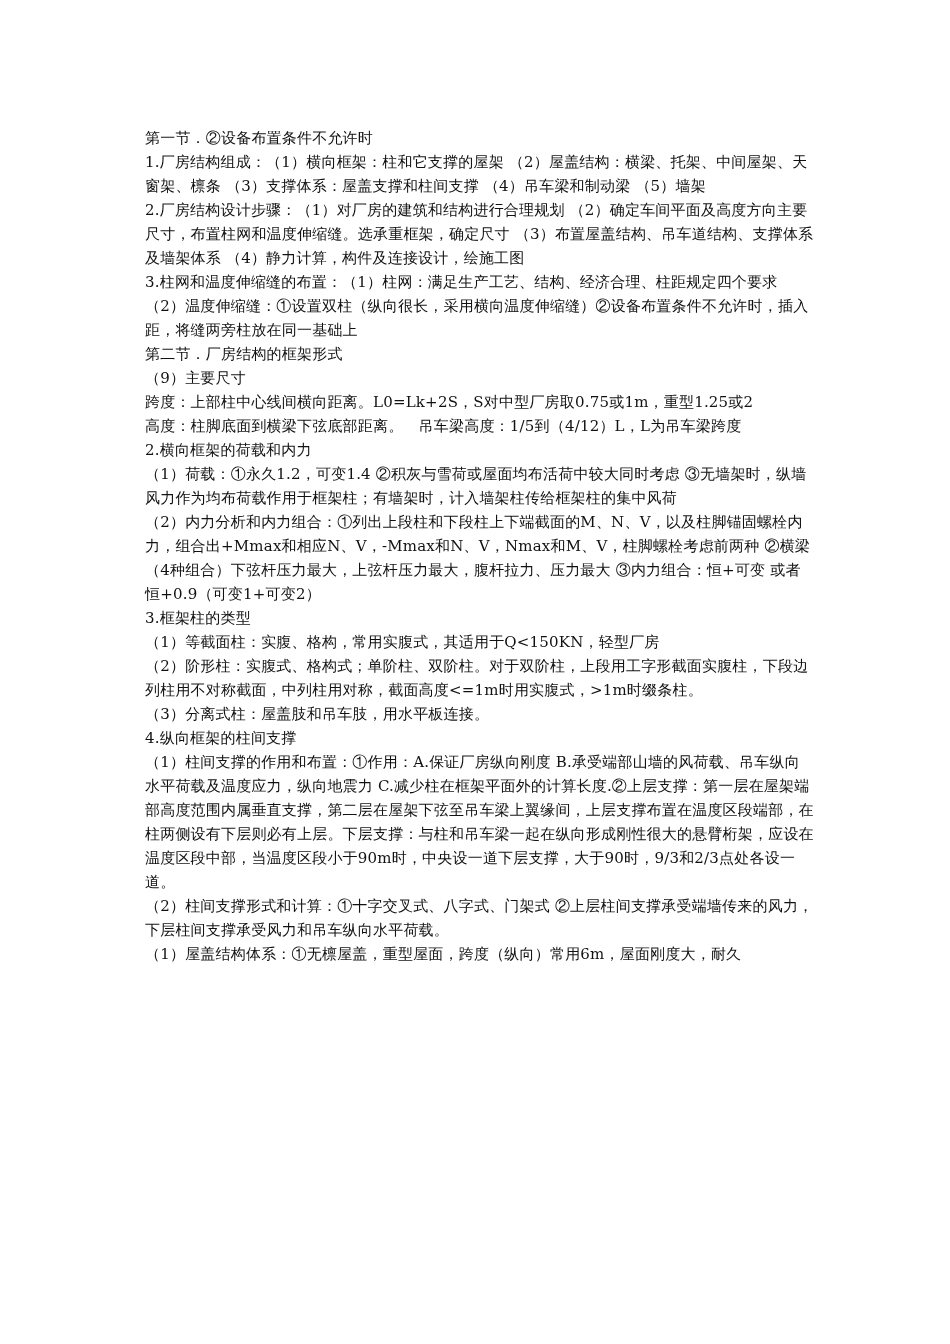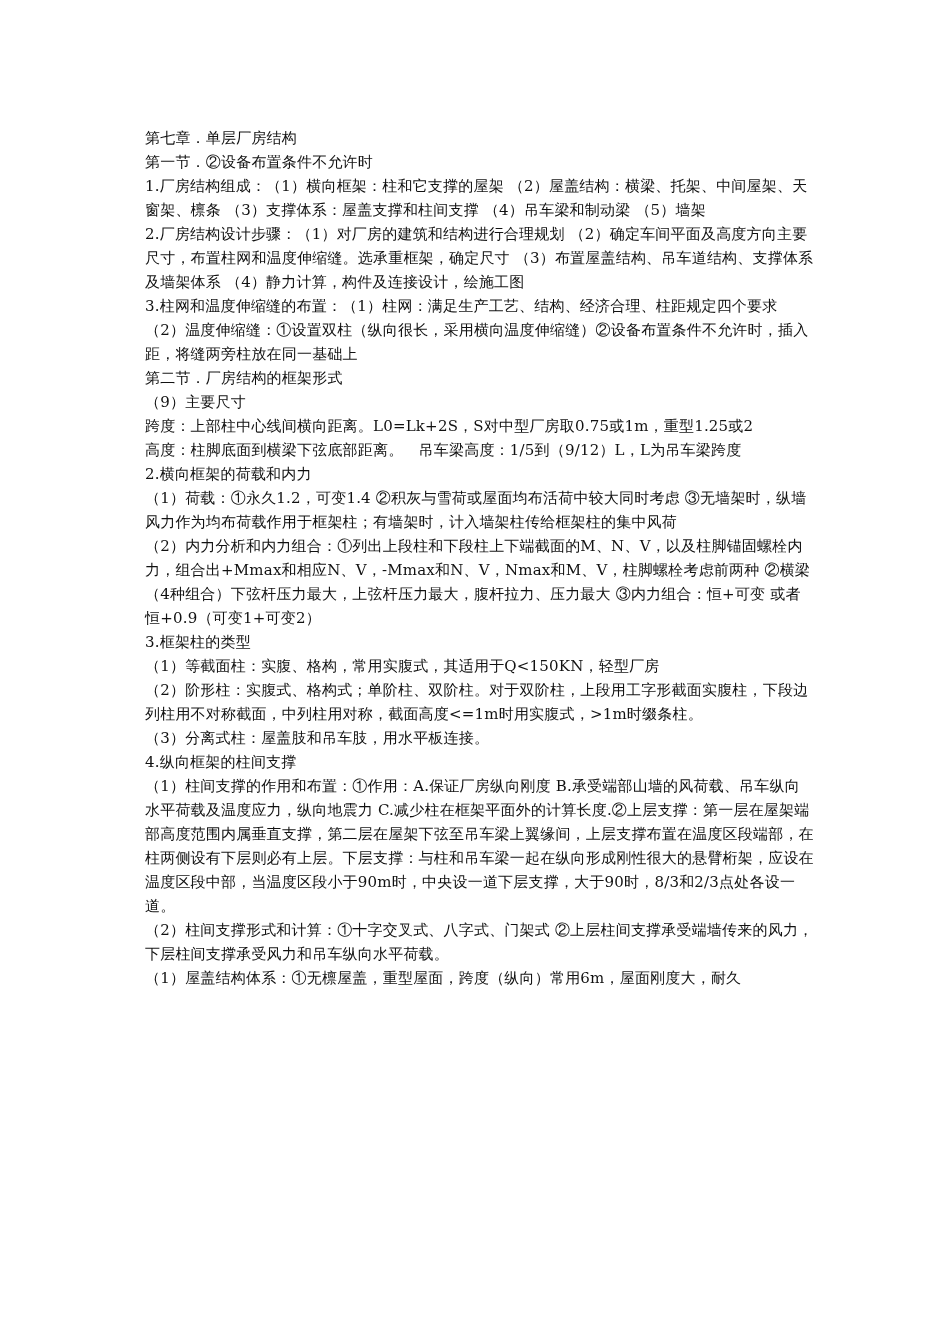"第七章．单层厂房结构" p.line { html: <p>第七章．单层厂房结构</p> -> none }
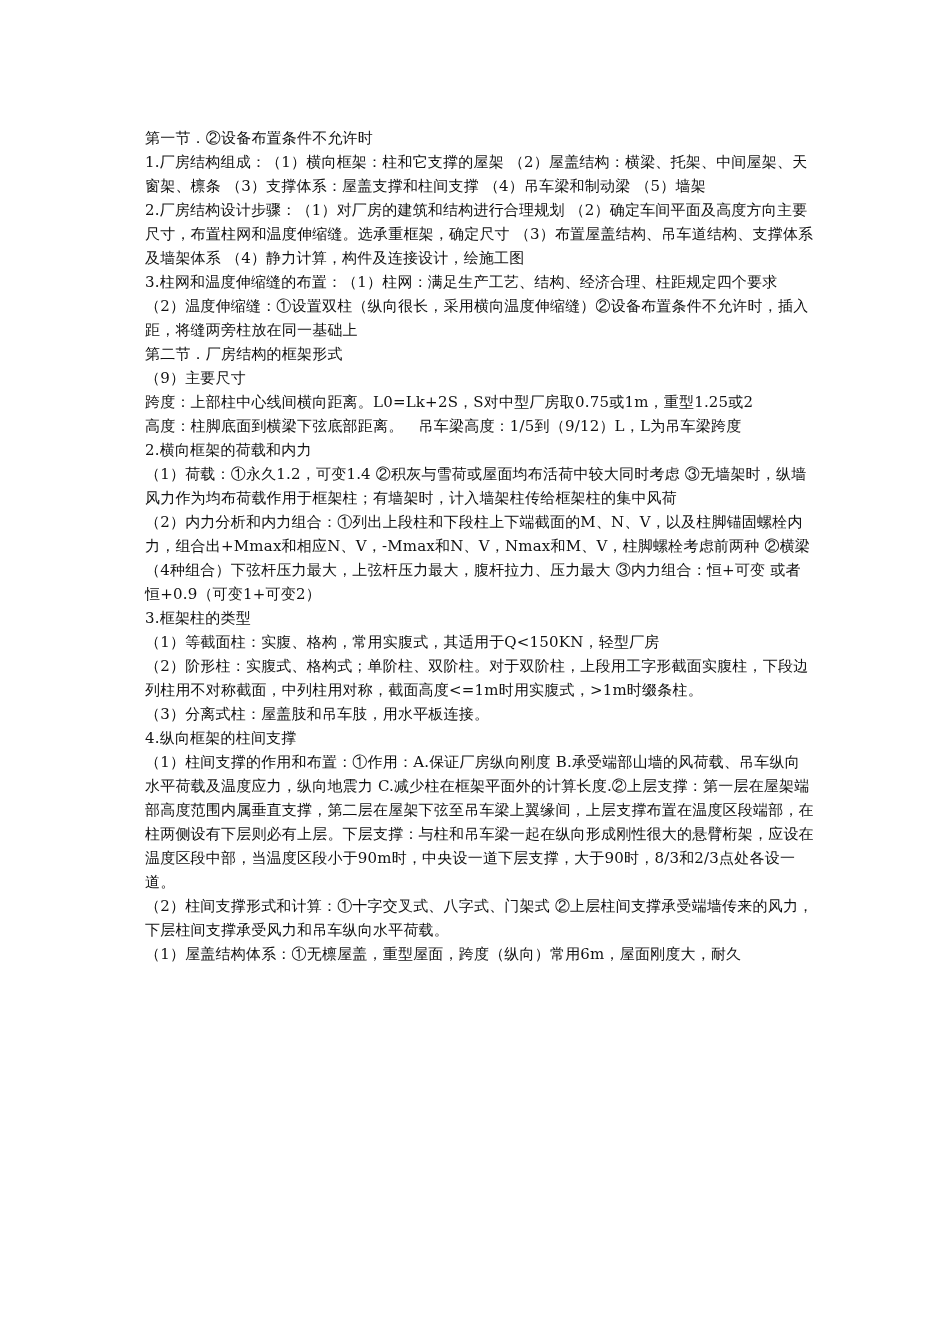"高度：柱脚底面到横梁下弦底部距离。" p.line { text: 9/12 -> 4/12 }
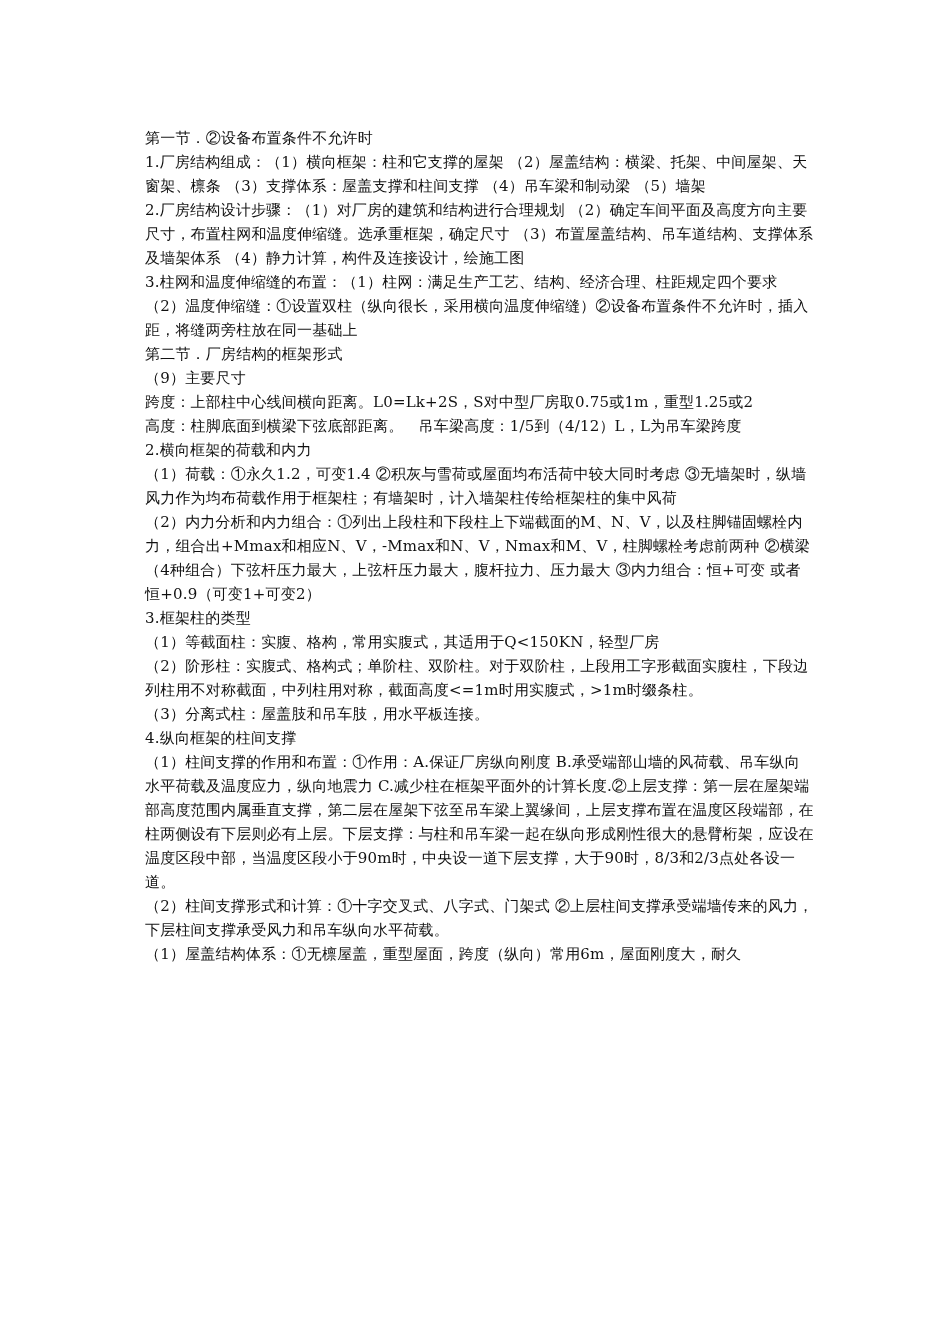"（1）柱间支撑的作用和布置：①作用：A.保证厂房纵向刚度" p.line { text: 8/3 -> 9/3 }
